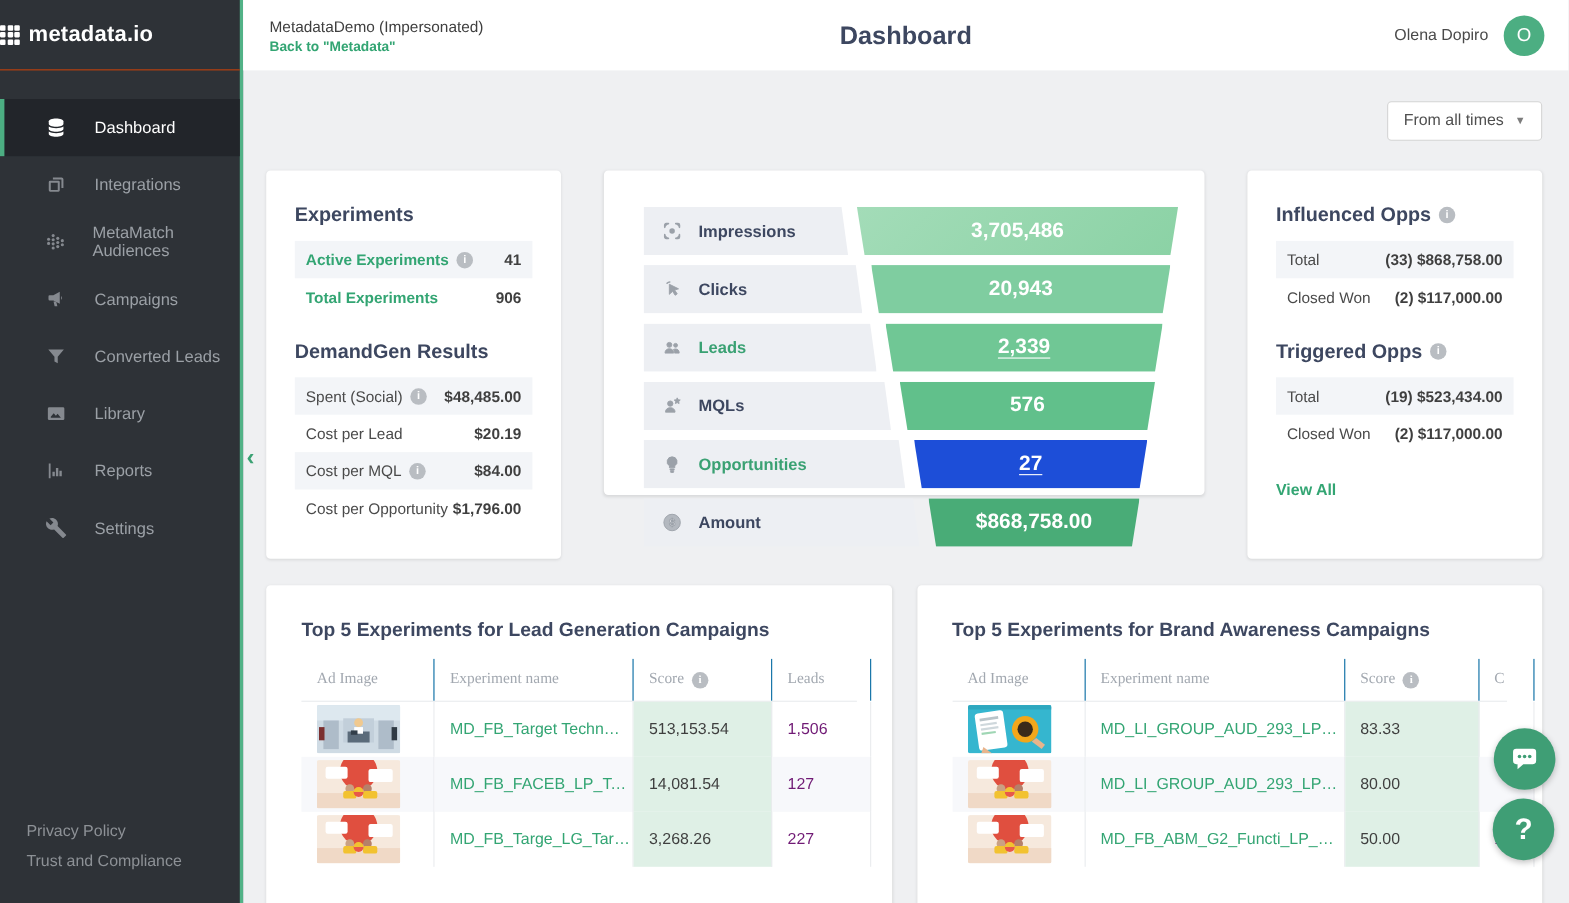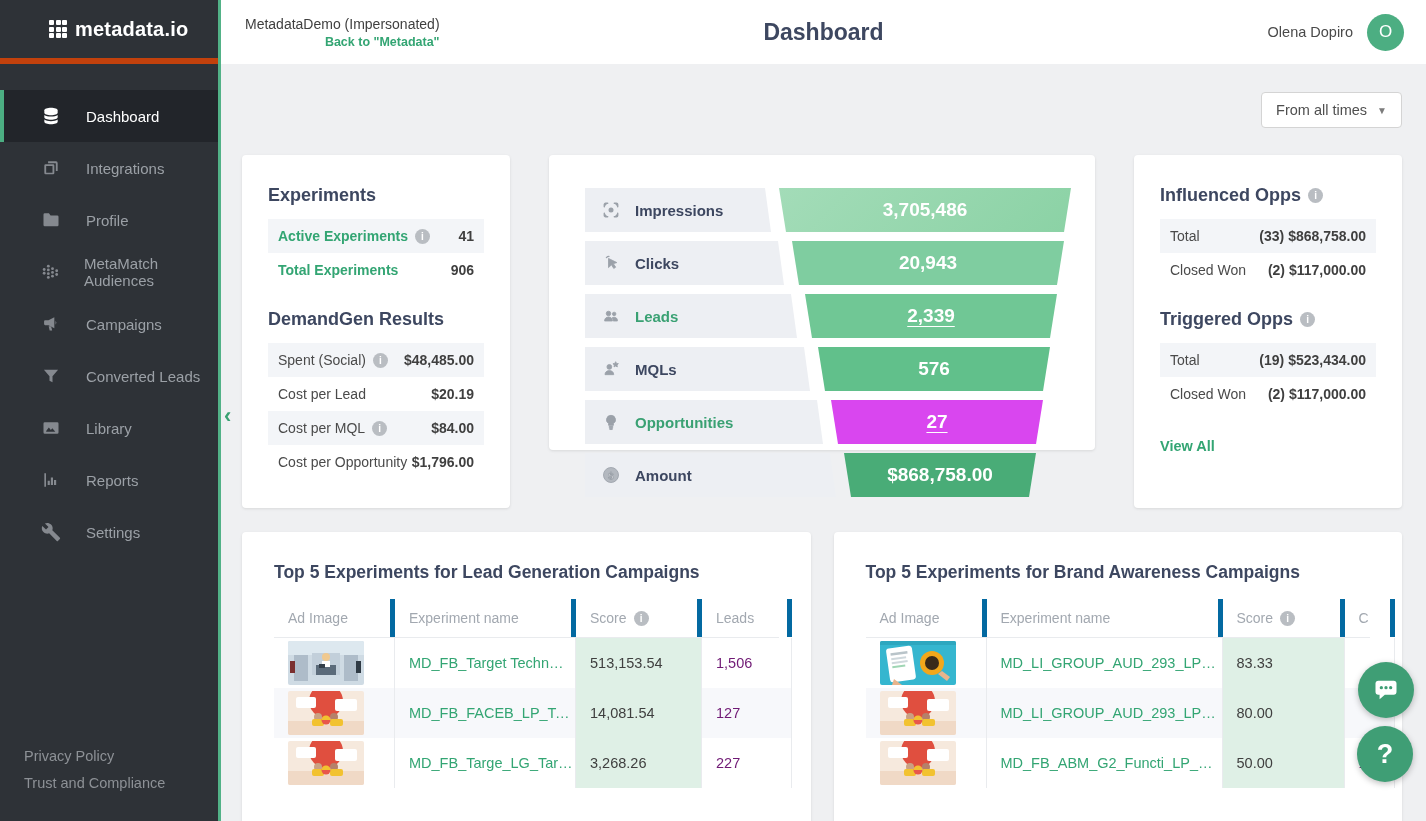"metadata.io" .logo { border-bottom: 6px solid #c2410c -> 1px solid #c2410c; padding-left: 49px -> none }
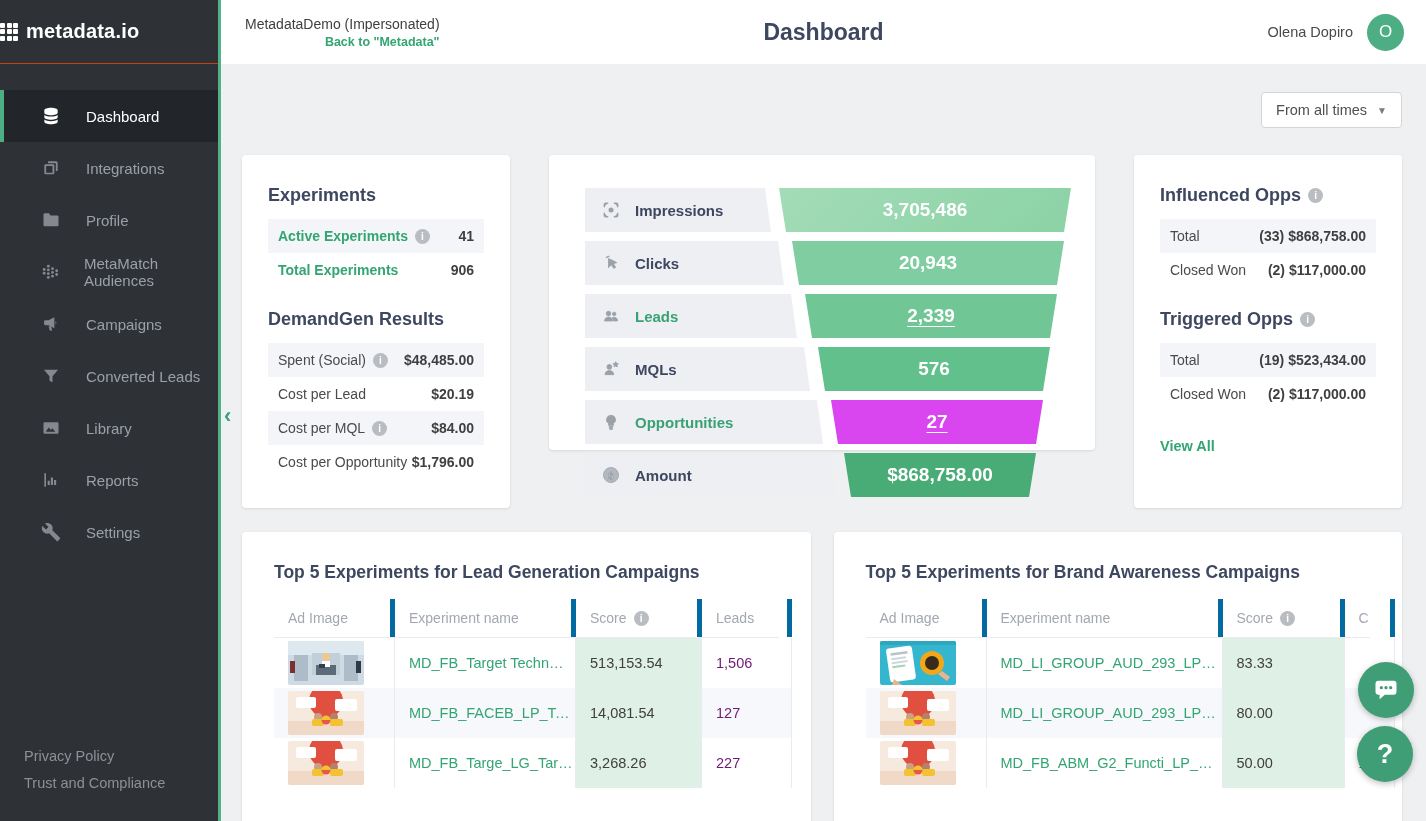"MetadataDemo (Impersonated)" .account-block { text-align: right -> none }
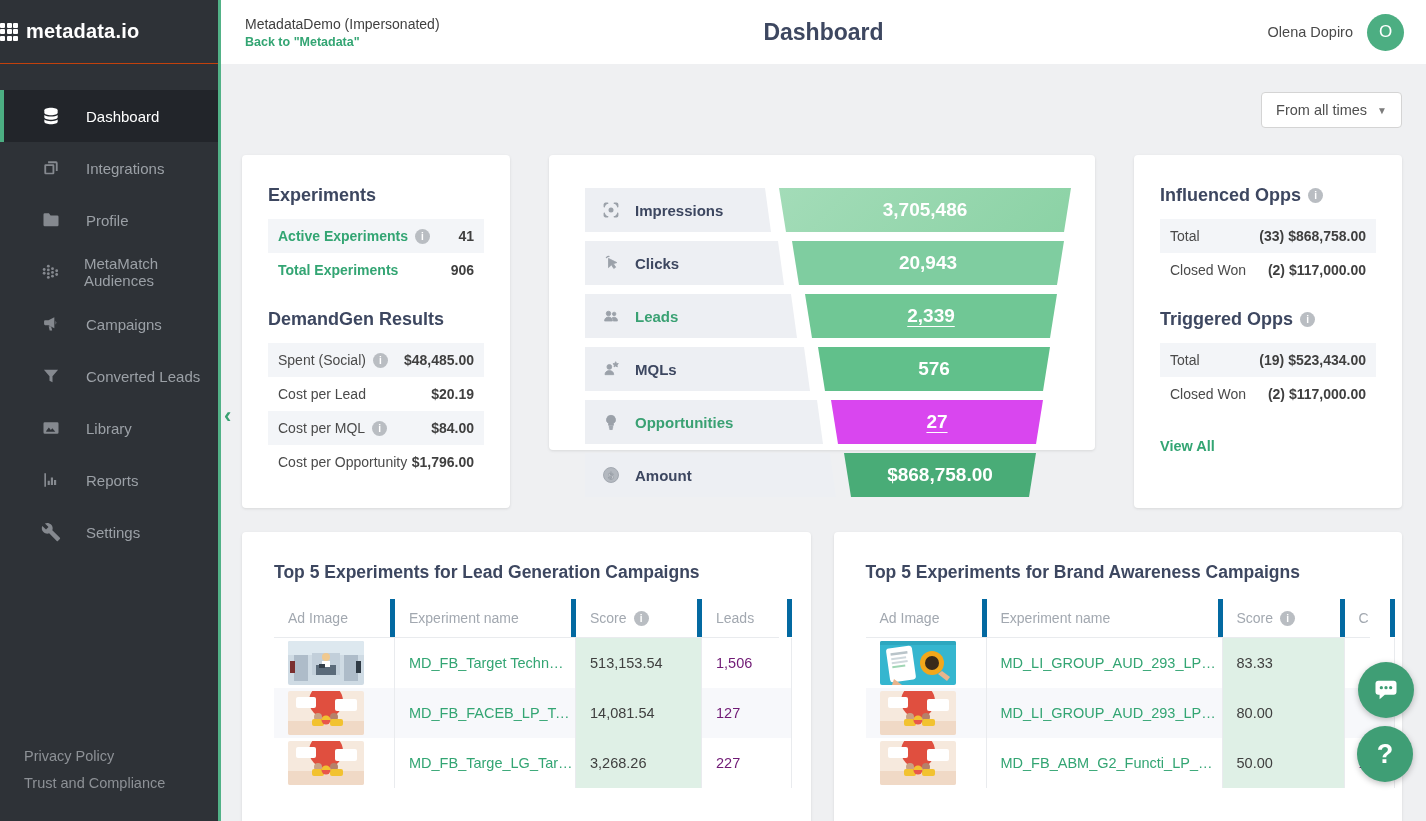"Profile" div.nav-item { html: <div> <span> <svg> <path></path> </svg> </span> <span>Profile</span> </div> -> none }
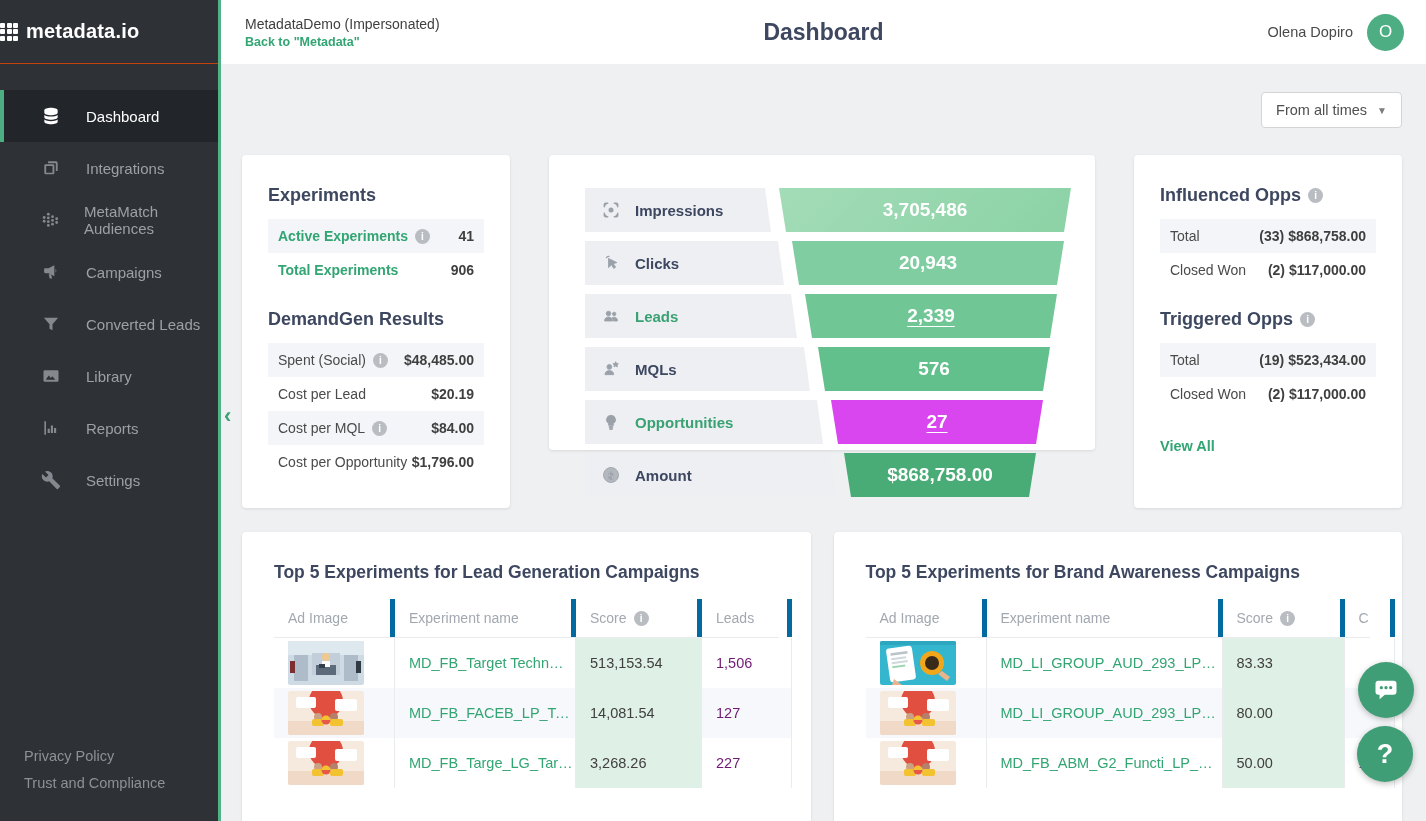"27" div.fbar { background: #d946ef -> #1d4ed8 }
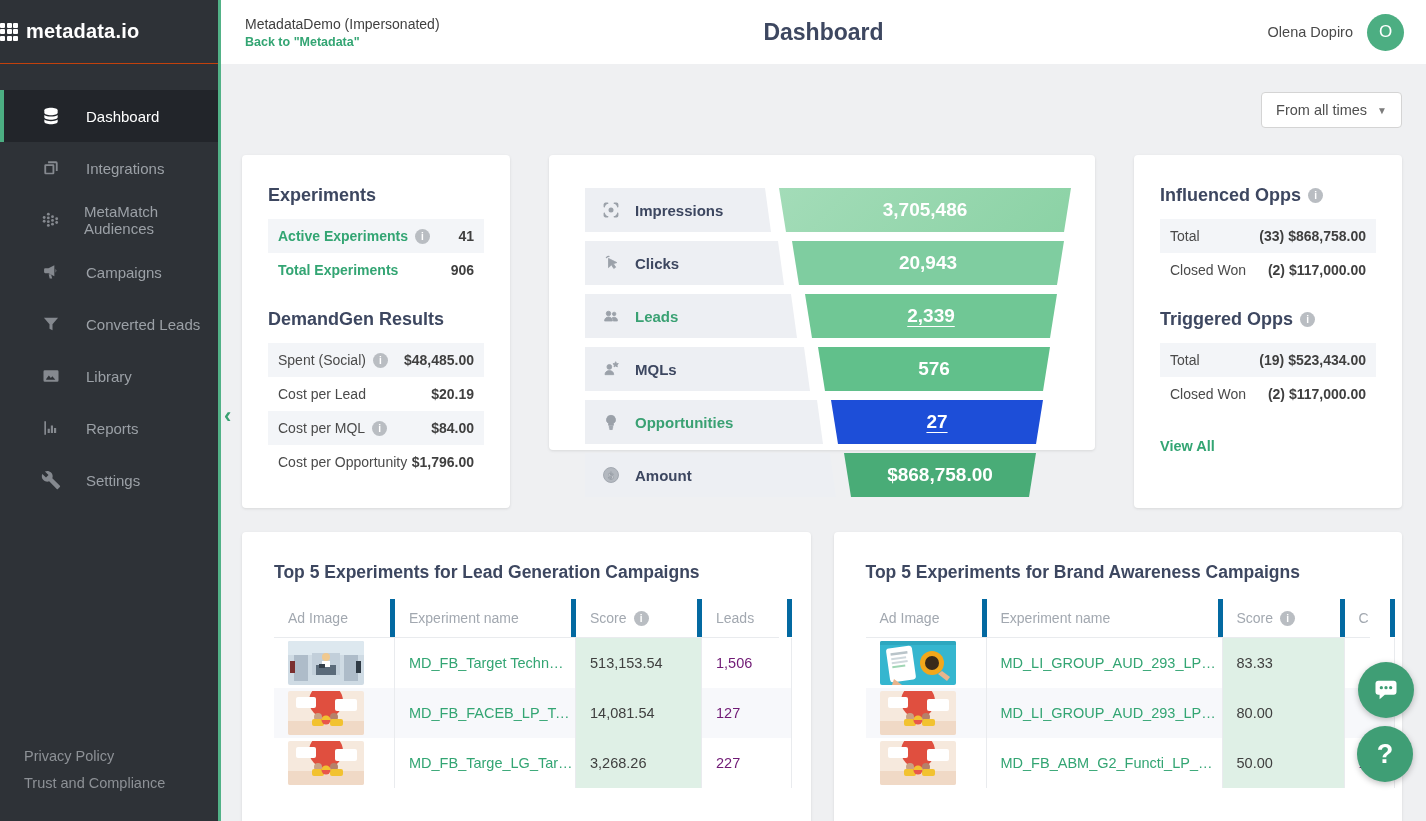"Ad Image" .th { border-right: 5px solid #0369a1 -> 1px solid #0369a1; font-family: none -> Liberation Serif, serif }
